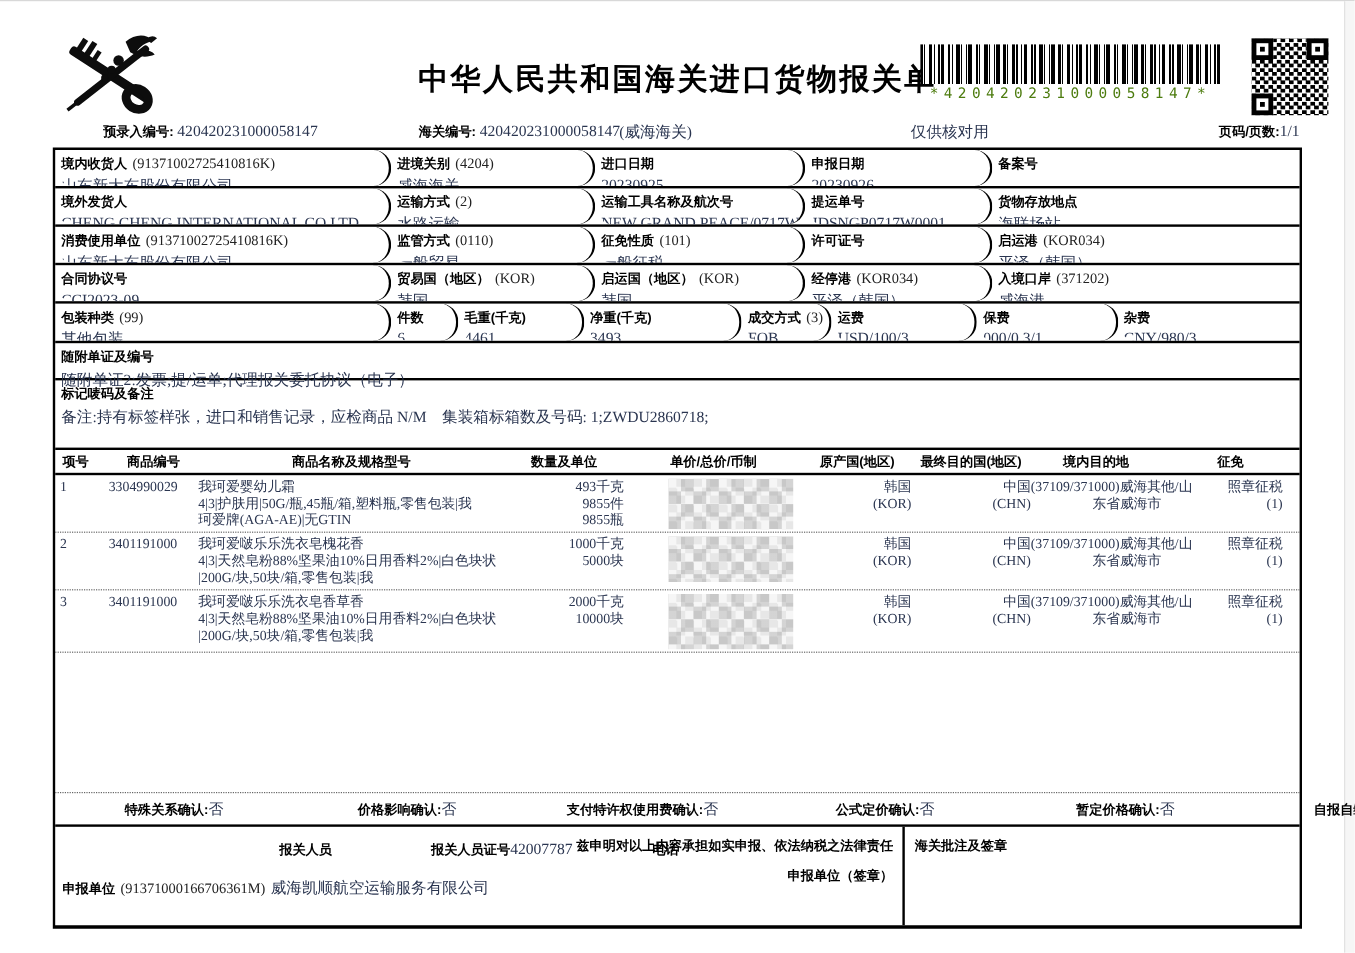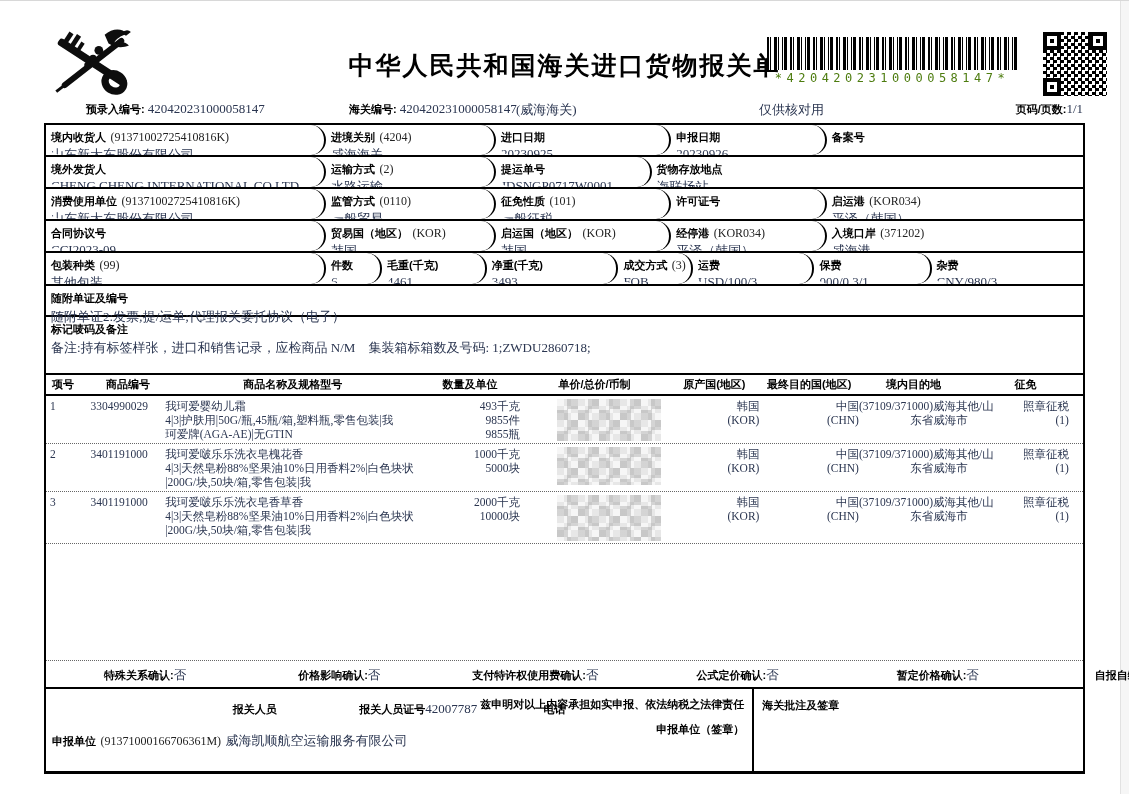"运输工具名称及航次号" div.icell { html: none -> <div> <span>运输工具名称及航次号</span> <span>NEW GRAND PEACE/0717W</span> </div> }
